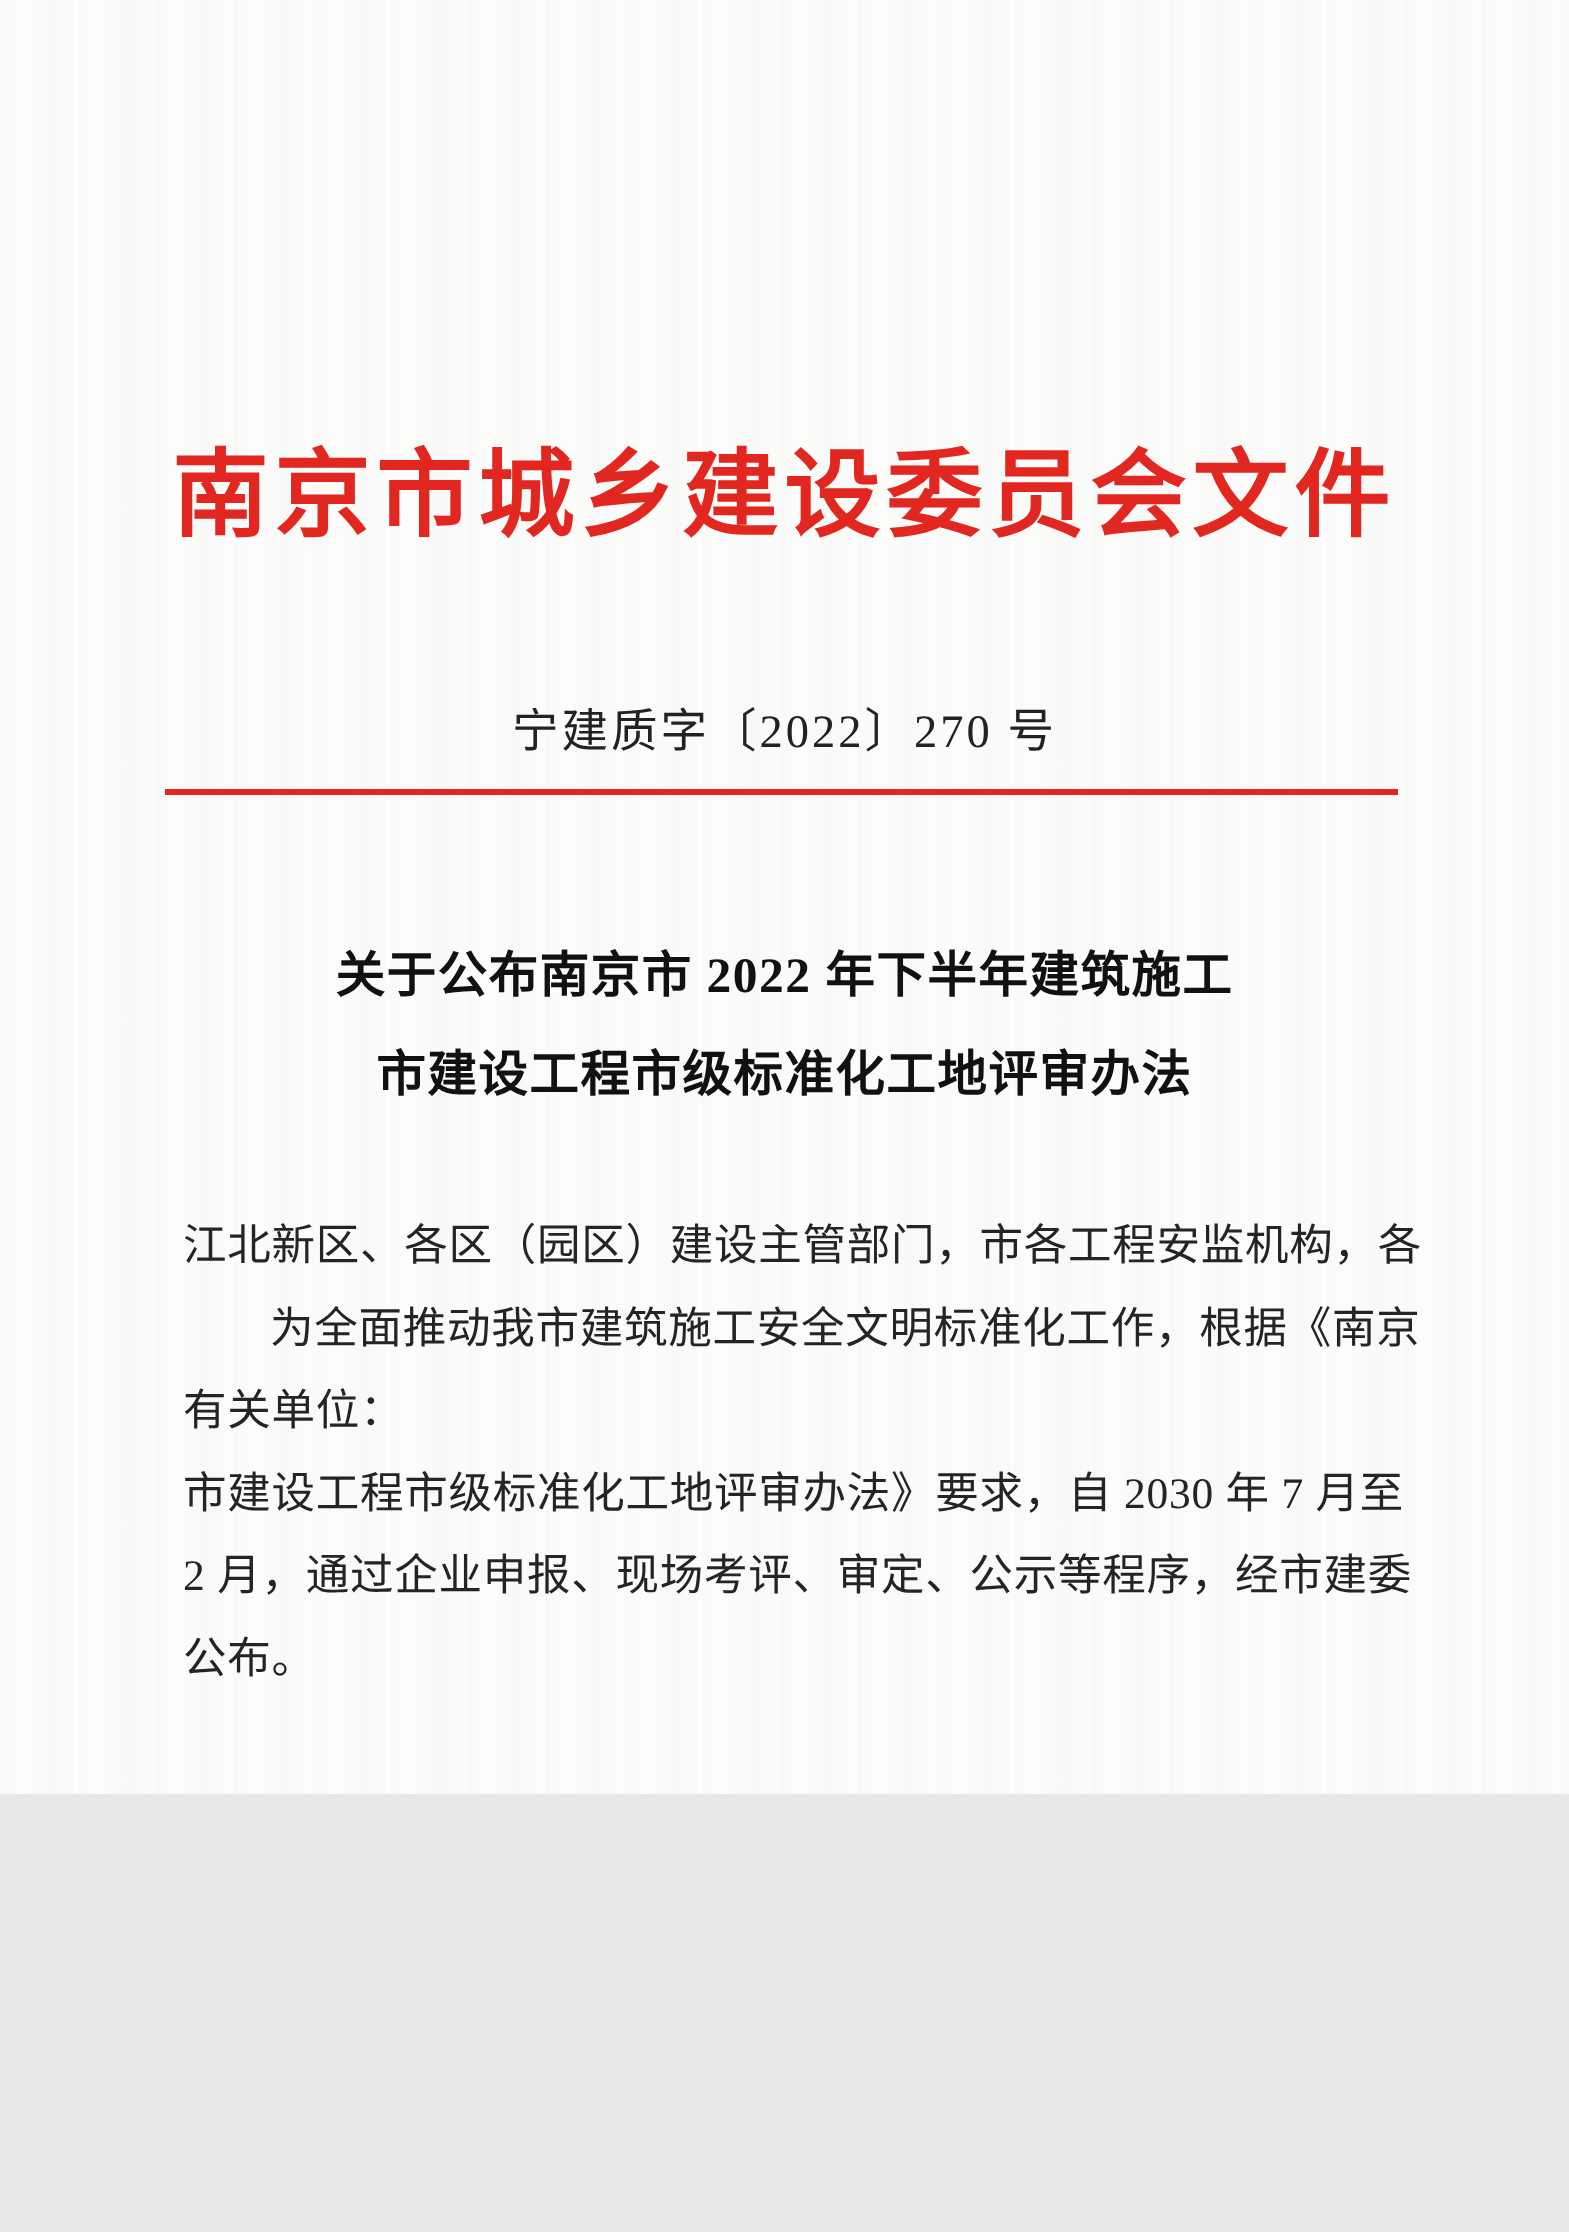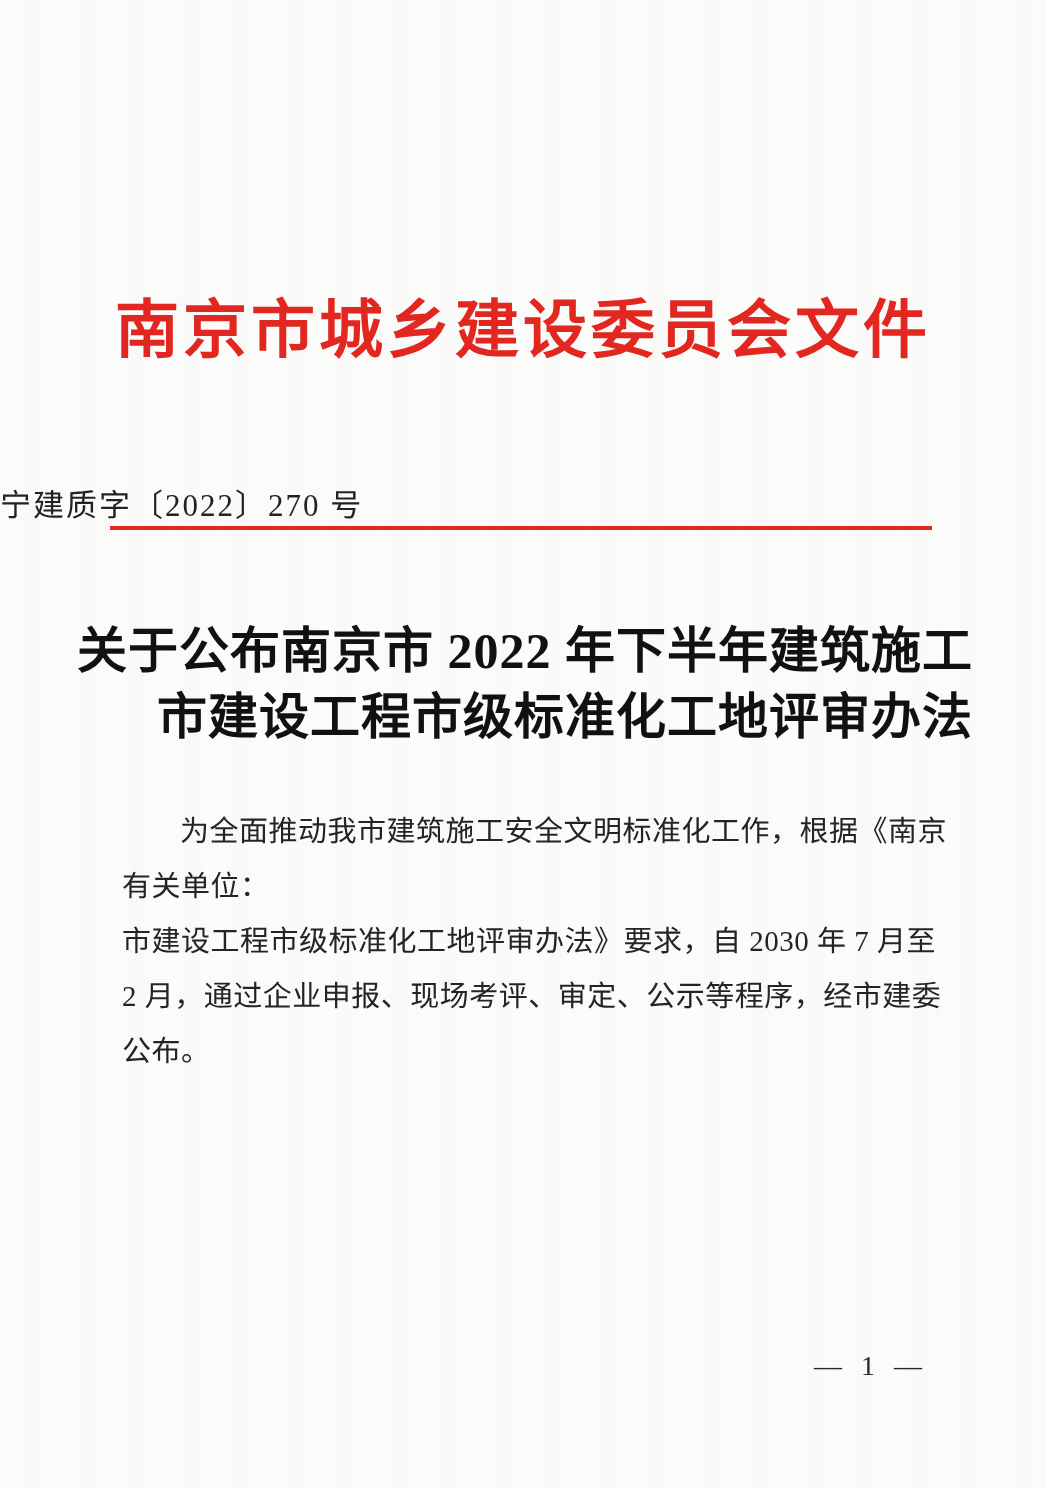"南京市城乡建设委员会文件" .page { height: 1488px -> 1196px }
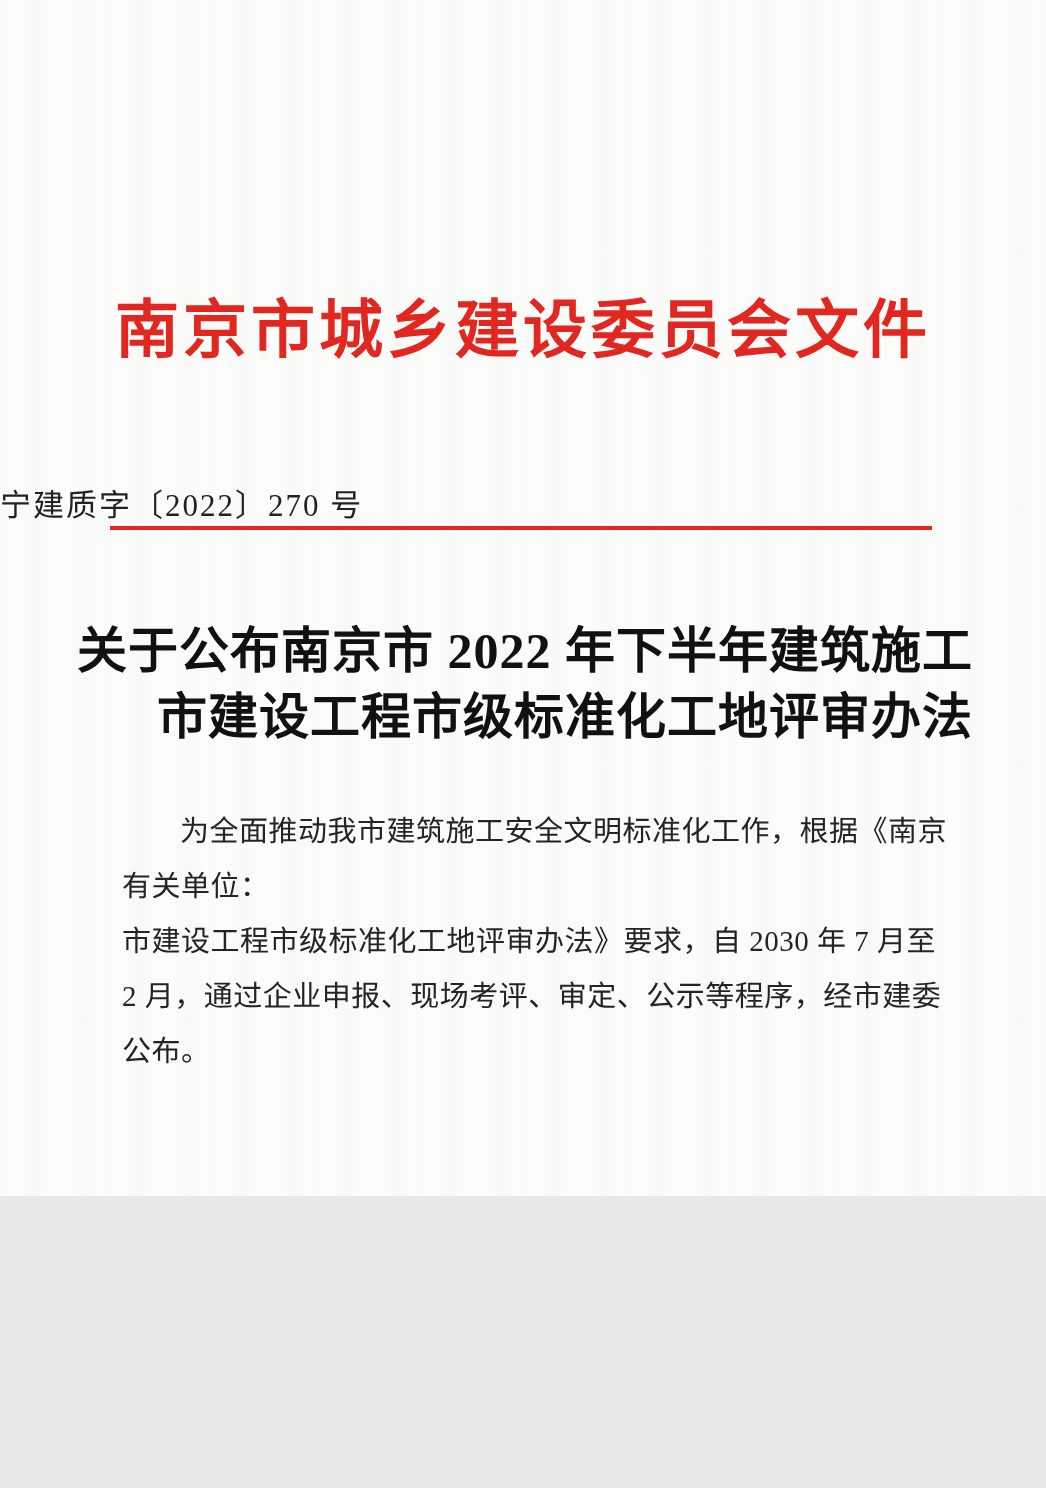"宁建质字〔2022〕270 号" .doc-number { margin-top: 18px -> none; text-align: left -> center }
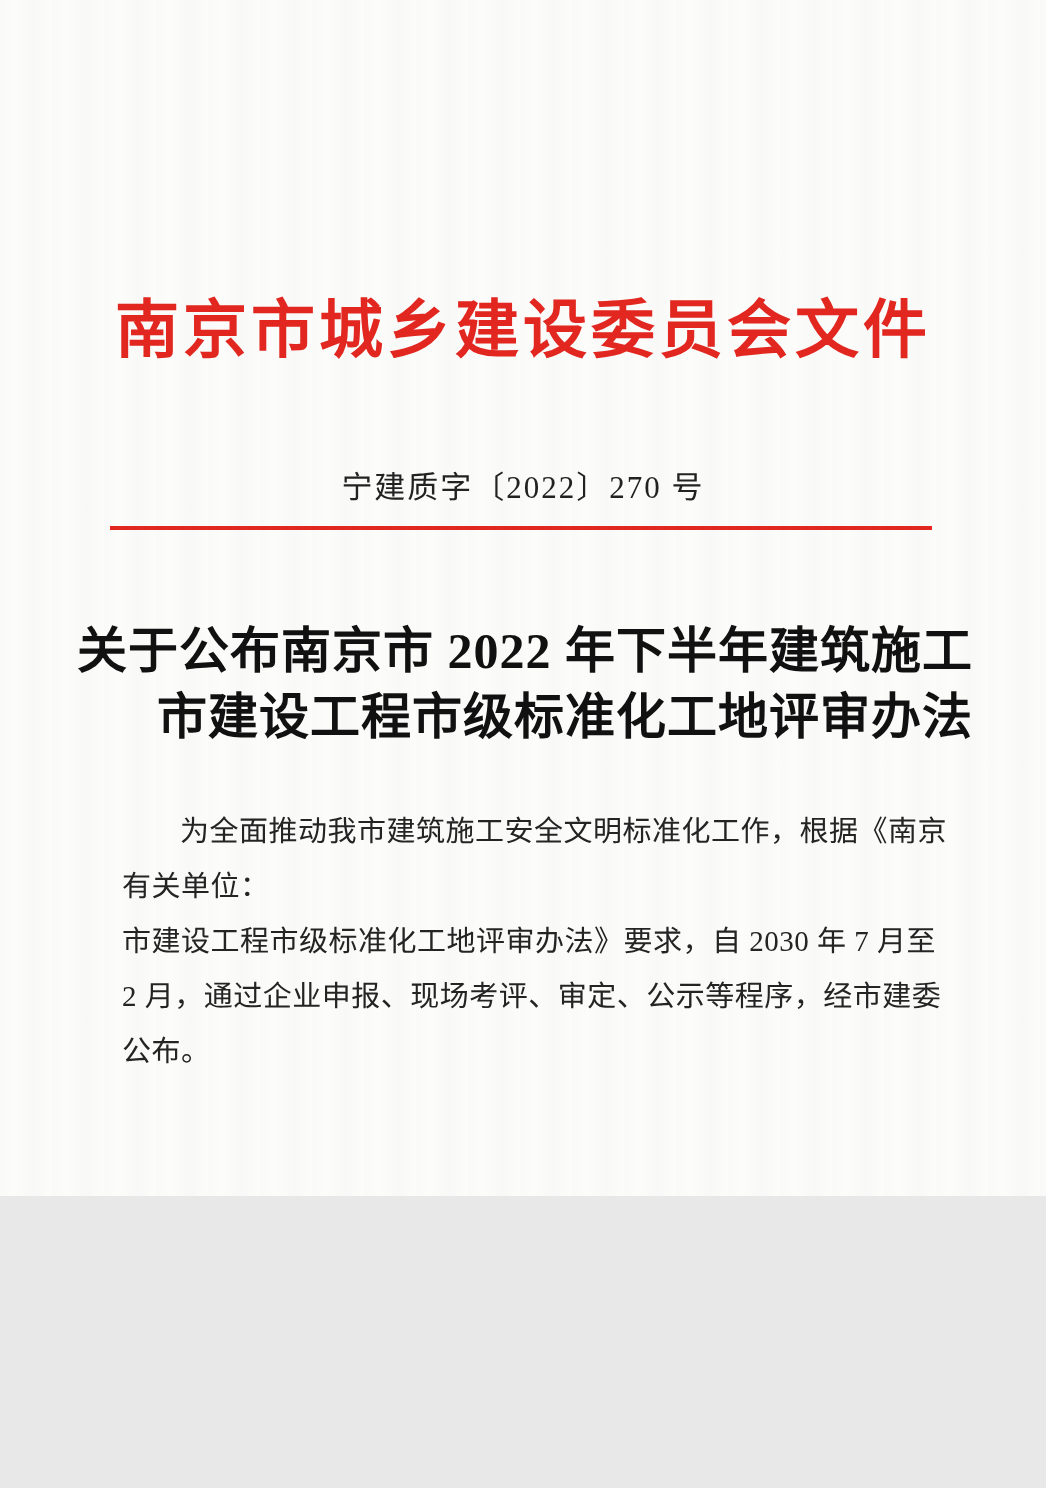"关于公布南京市 2022 年下半年建筑施工" .doc-title { font-size: 50px -> 33px; text-align: right -> center }
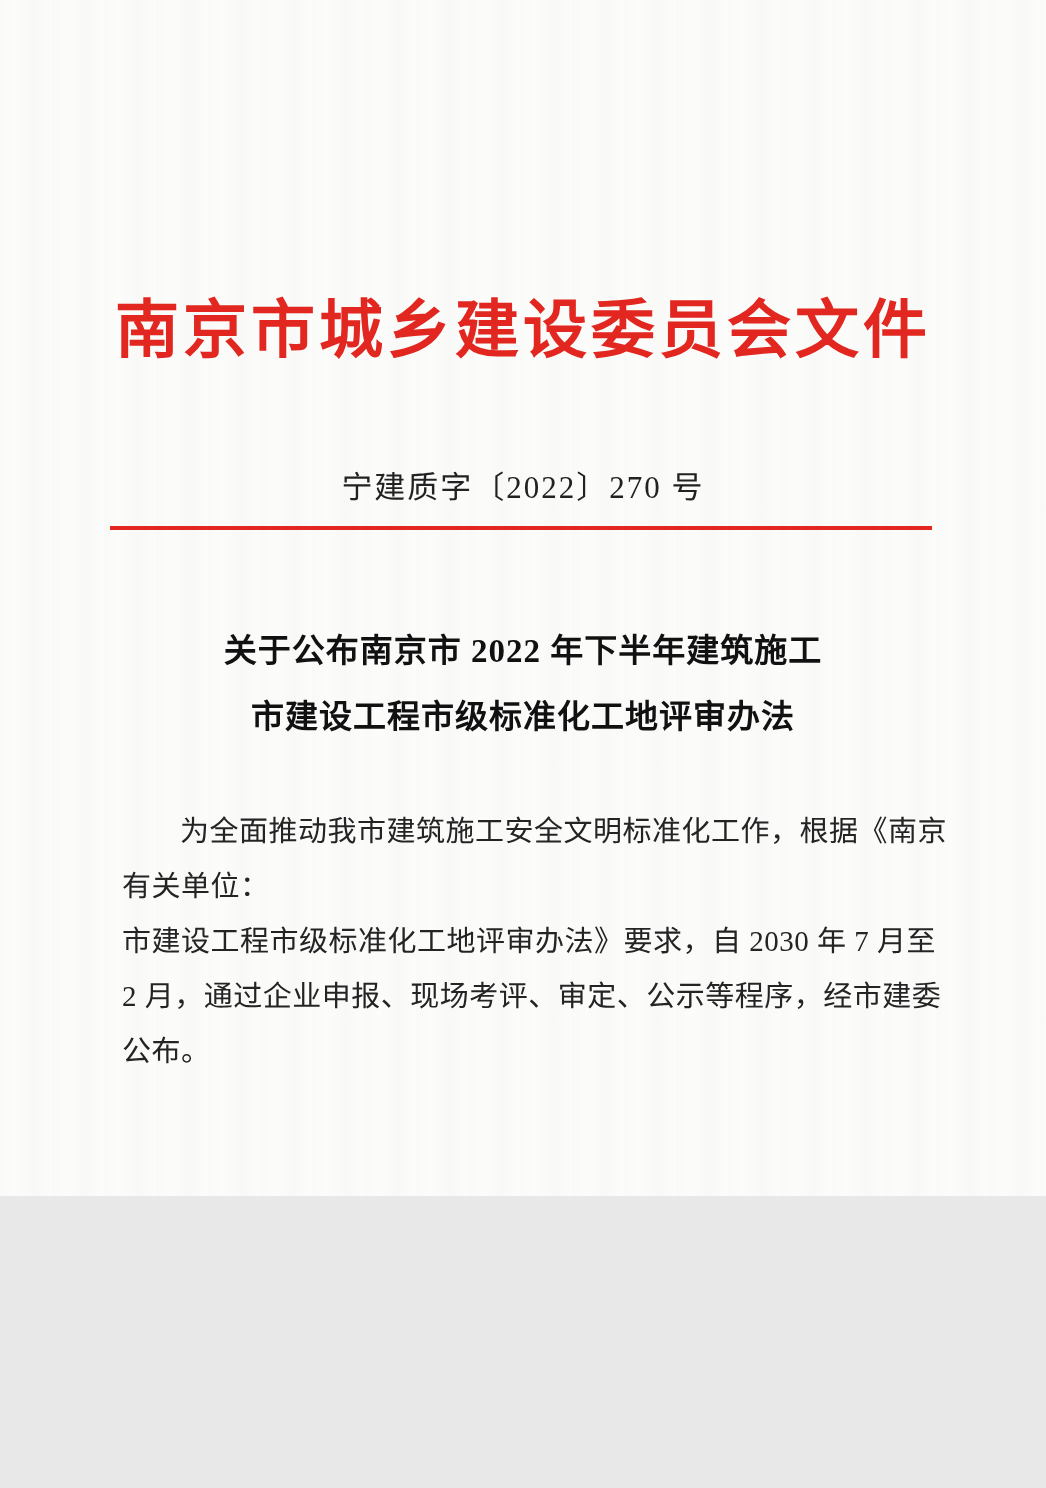"江北新区、各区（园区）建设主管部门，市各工程安监机构，各" div.body-line { html: none -> <div>江北新区、各区（园区）建设主管部门，市各工程安监机构，各</div> }
